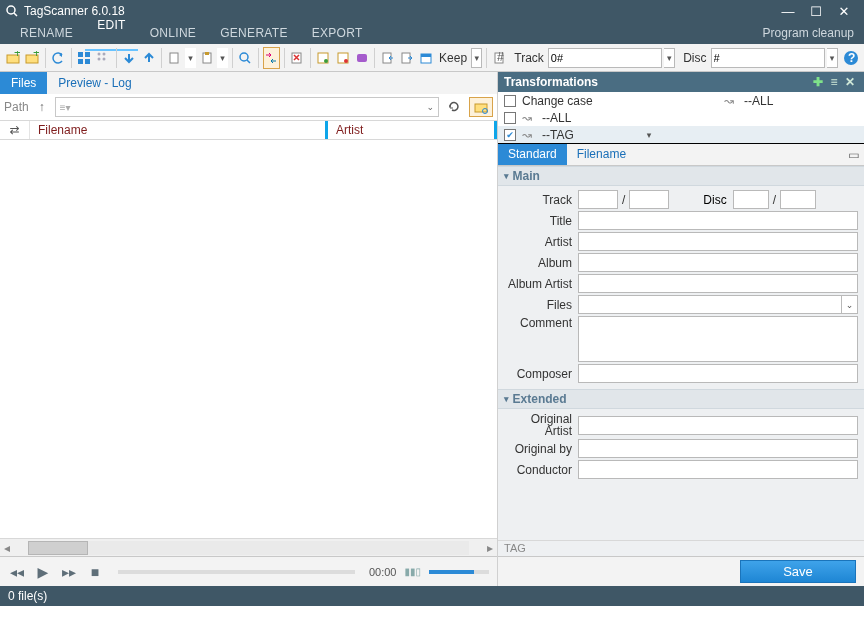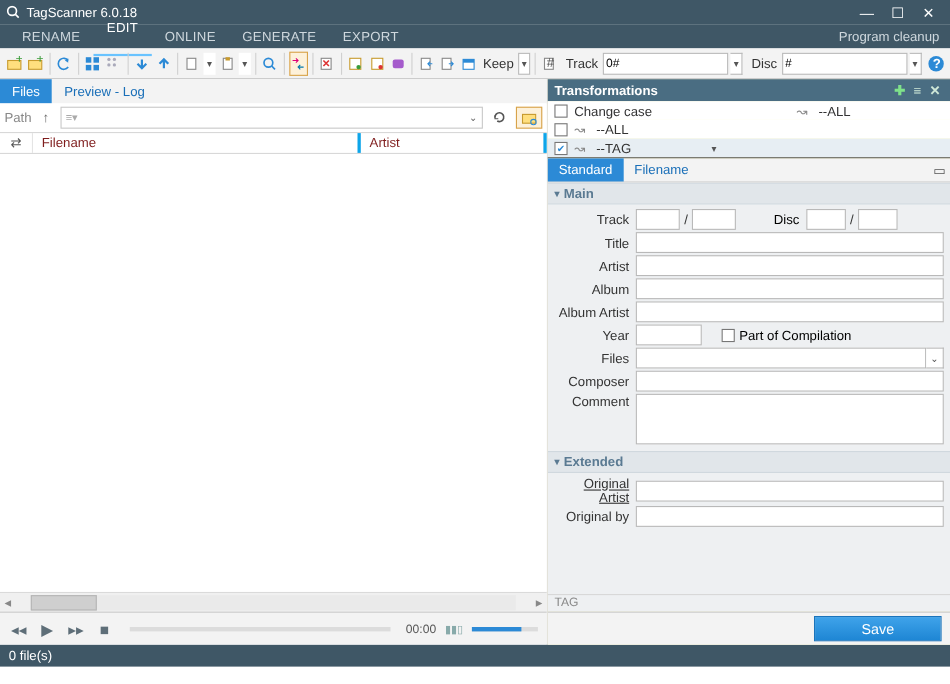"Year" div.frow { html: <div> <div>Year</div> <input> <div> <div></div> <span>Part of Compilation</span> </div> </div> -> none }
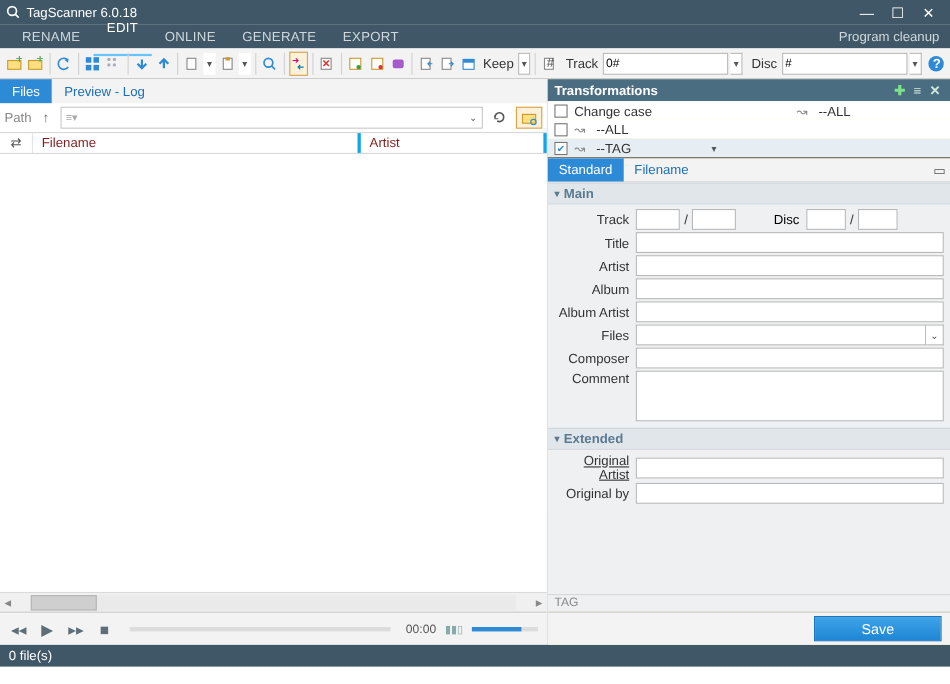"Composer" div.frow { order: before "Comment" -> after "Comment" }
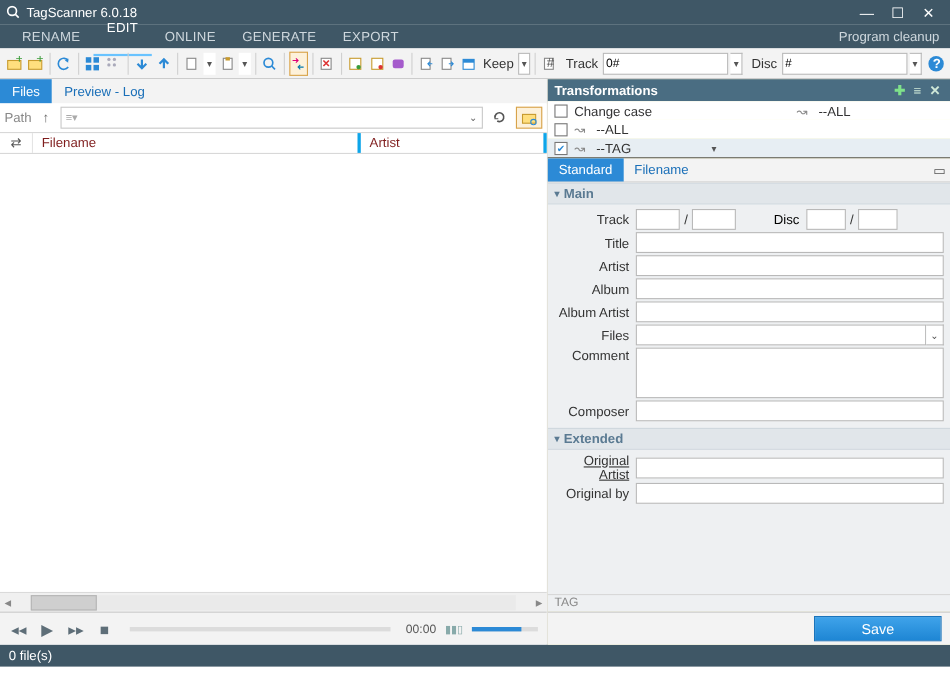"Original Artist" div.flbl { text-decoration: underline -> none }
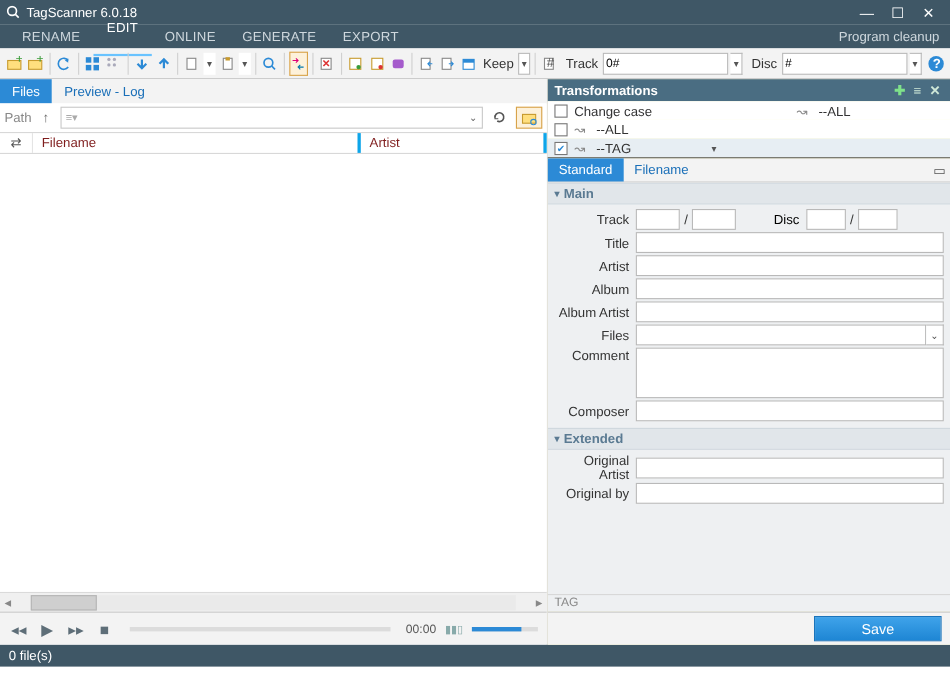"Conductor" div.frow { html: none -> <div> <div>Conductor</div> <input> </div> }
